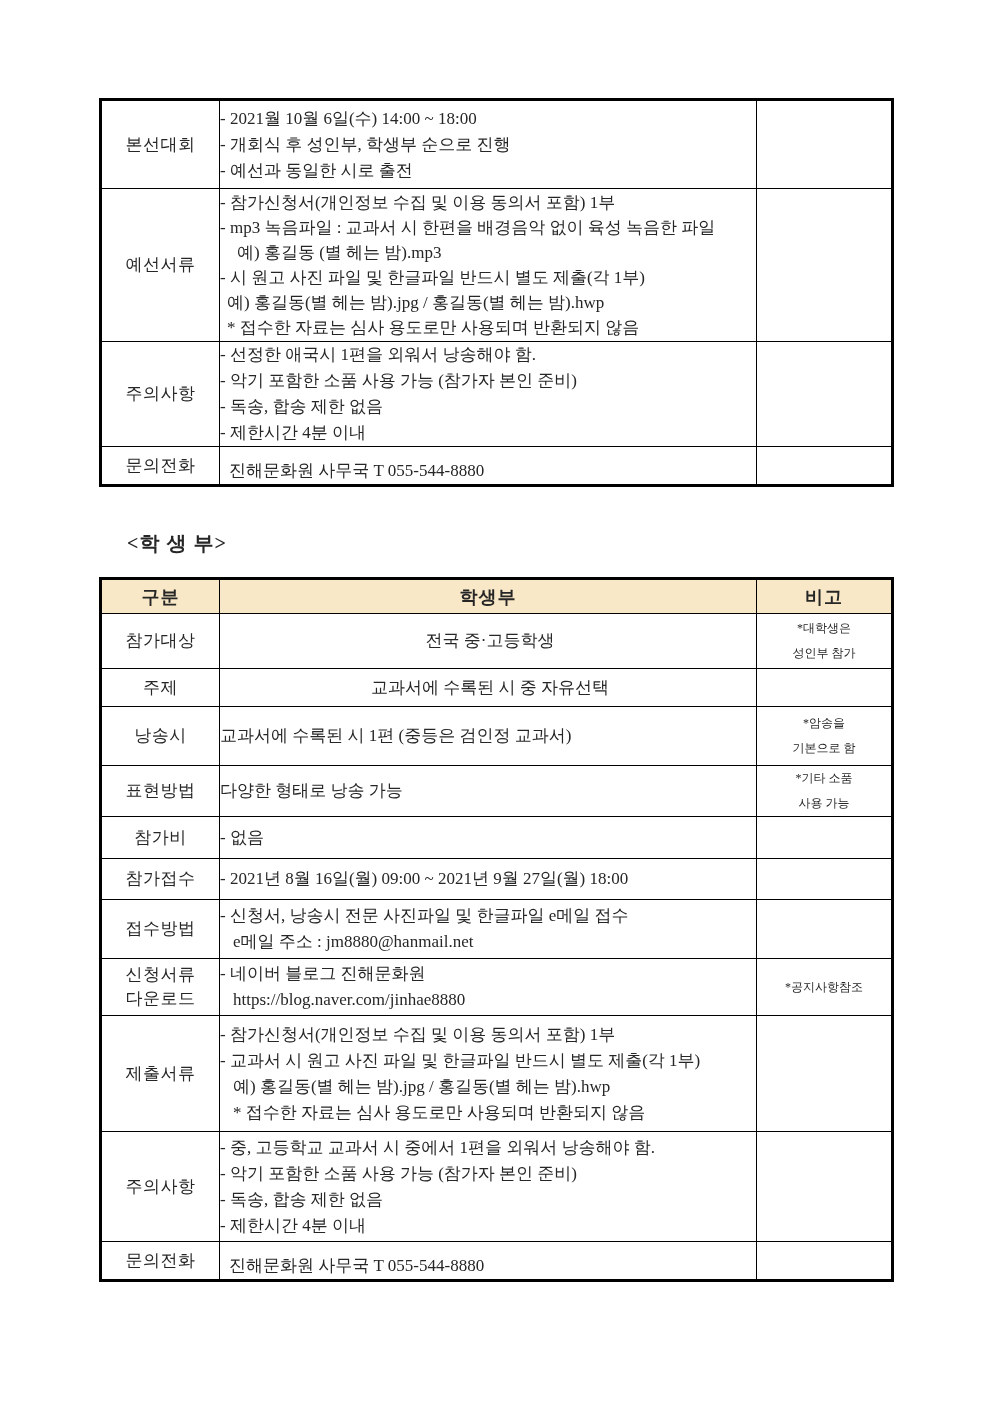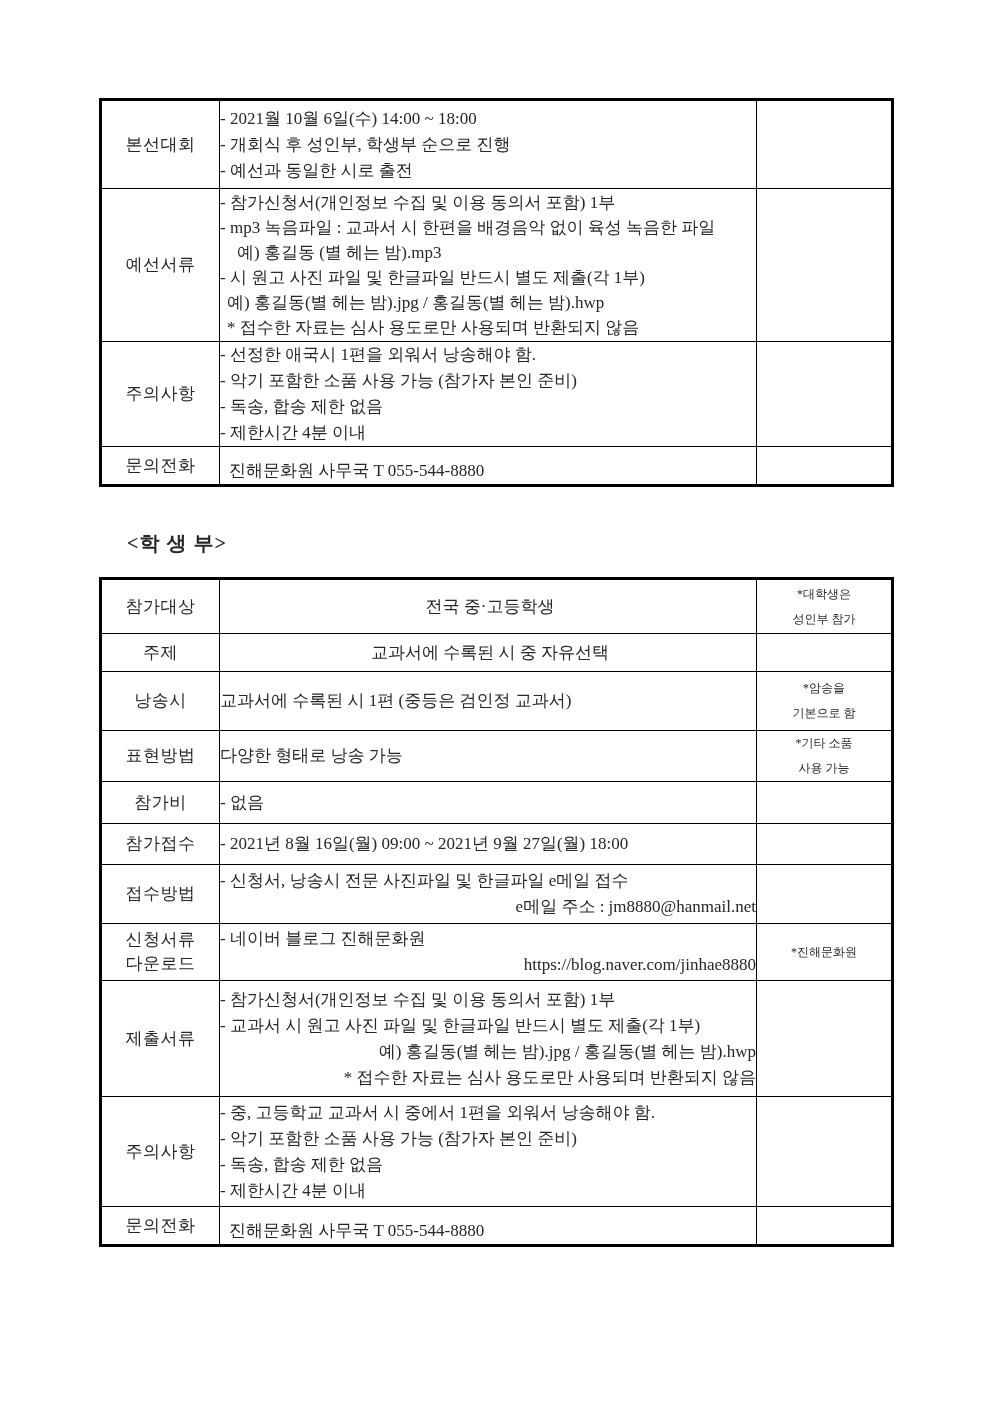"구분" tr { html: none -> <tr> <th>구분</th> <th>학생부</th> <th>비고</th> </tr> }
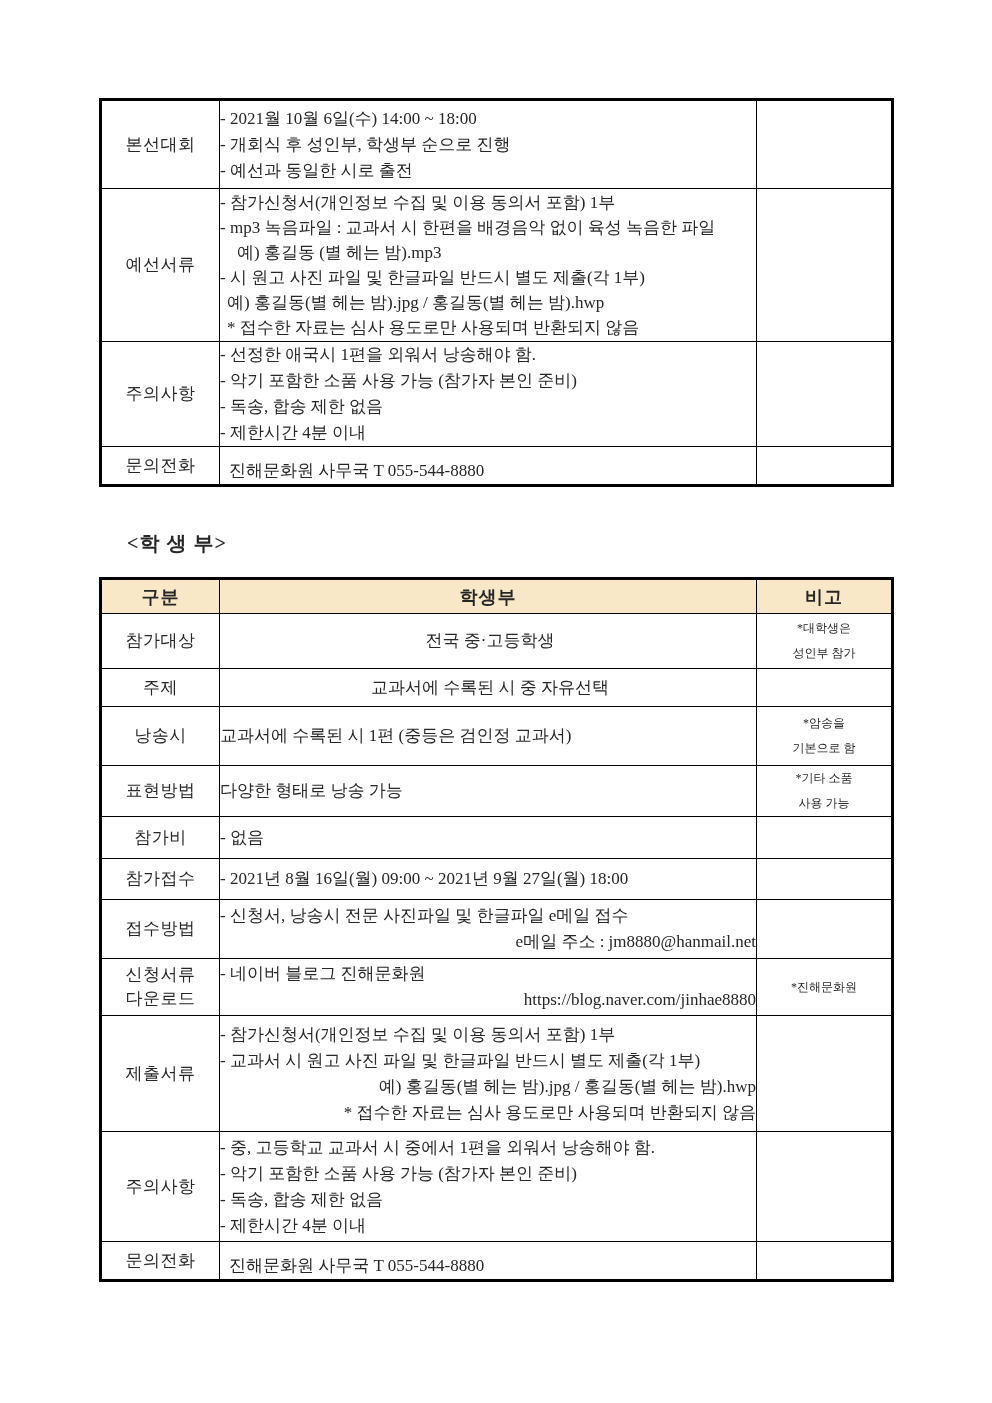"e메일 주소 : jm8880@hanmail.net" .ind-md { text-align: right -> none }
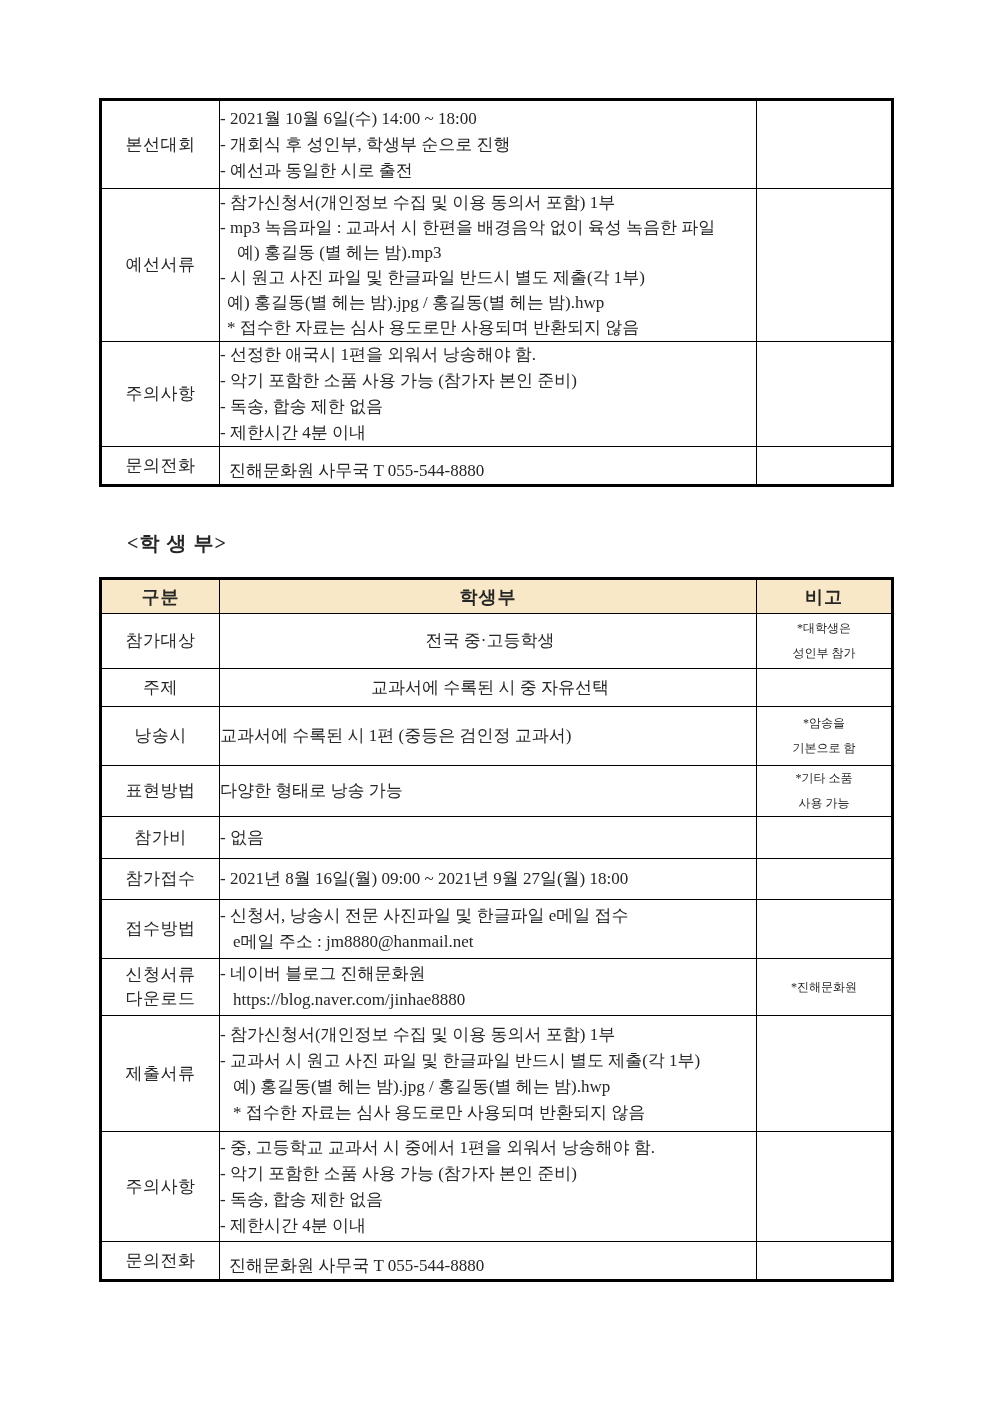"*진해문화원" div { text: 진해문화원 -> 공지사항참조 }
